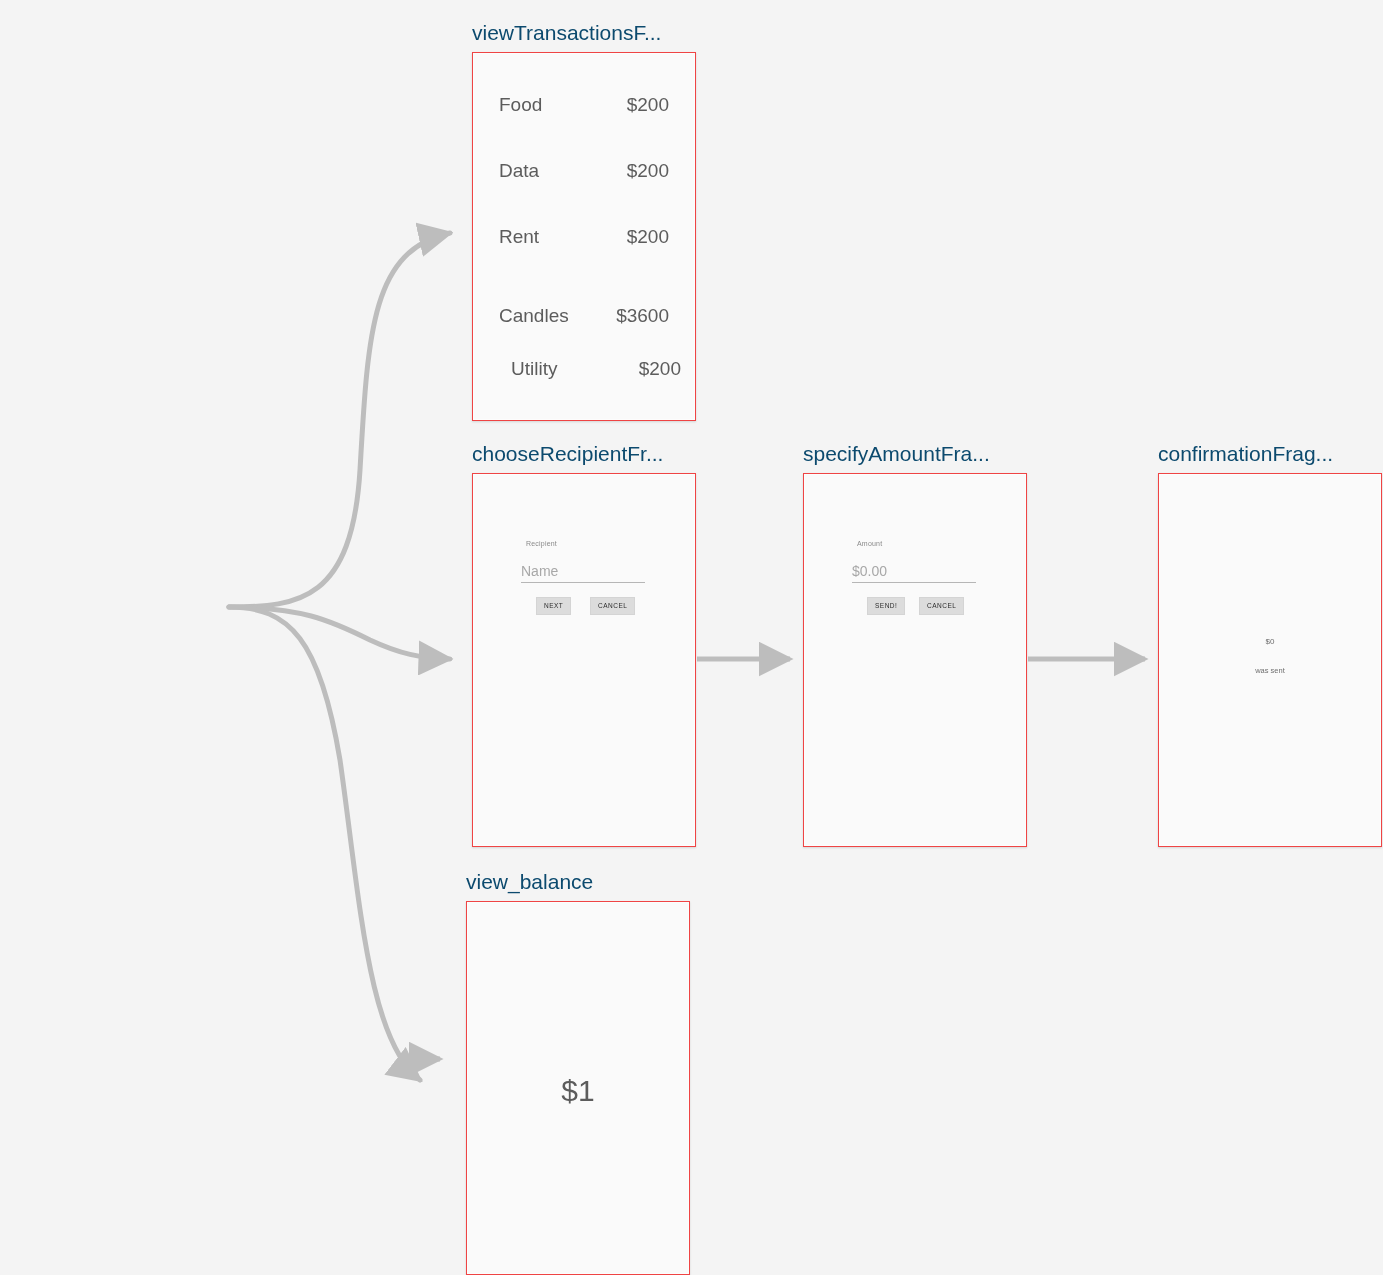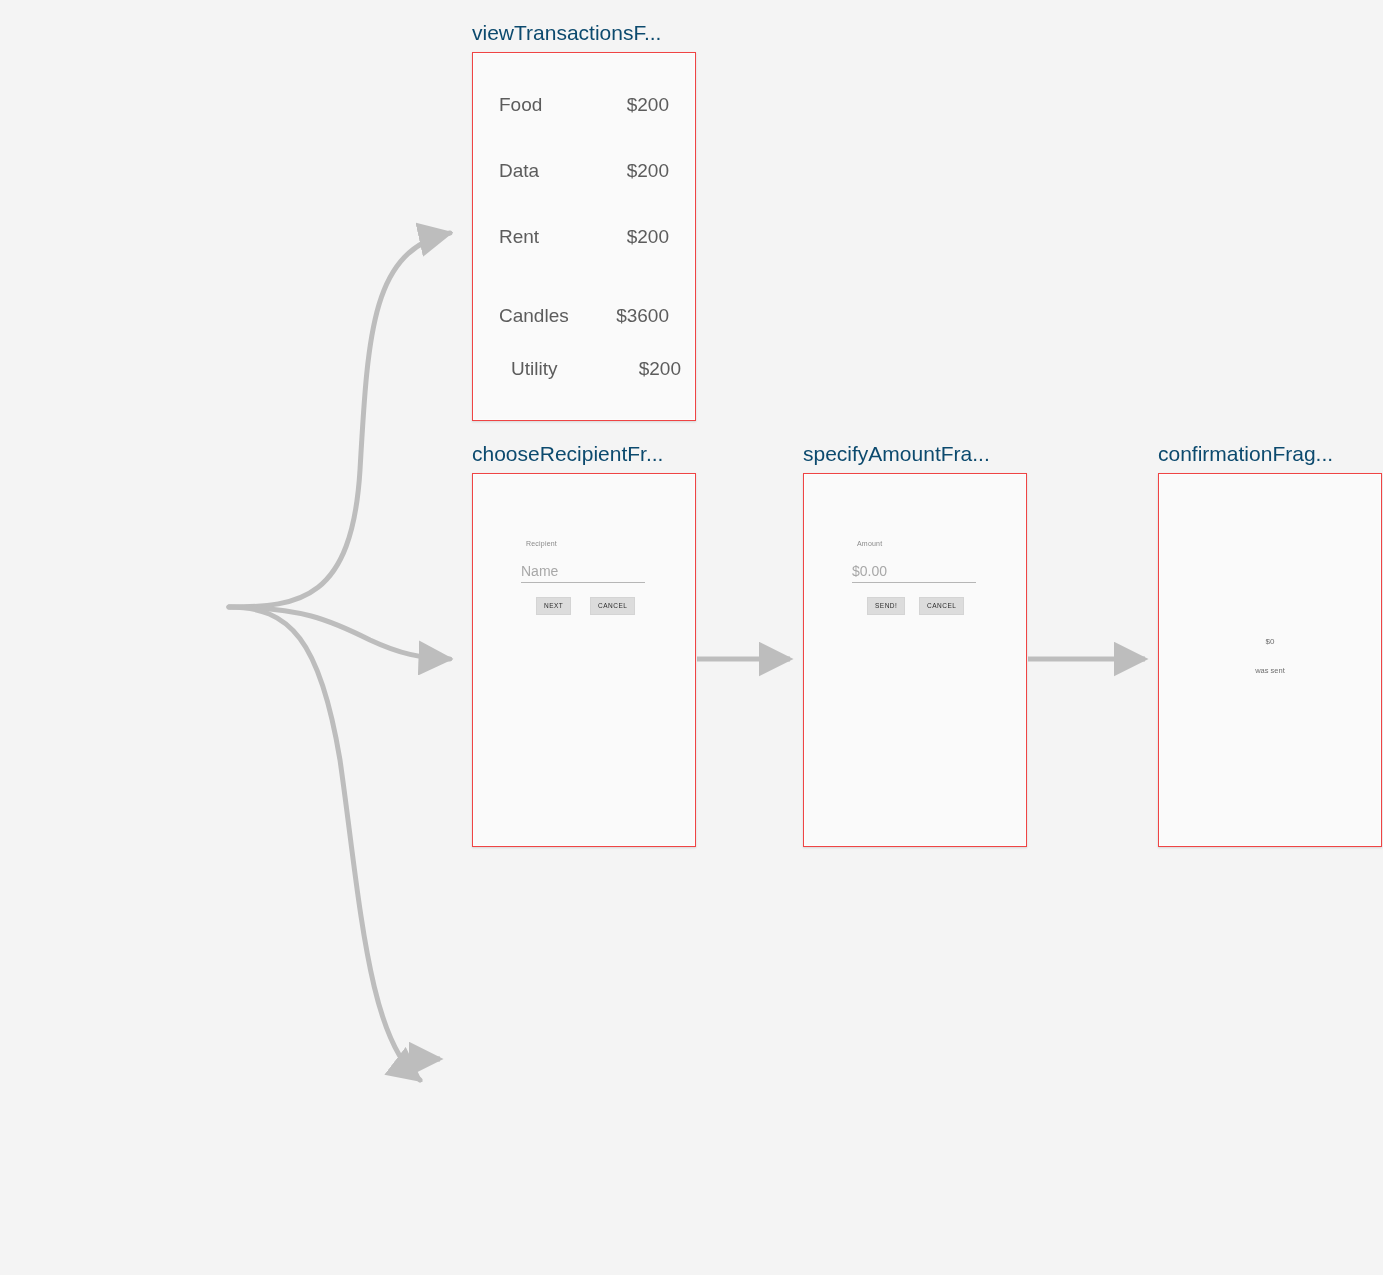"view_balance" div.node { html: none -> <div> <div>view_balance</div> <div> <div>$1</div> </div> </div> }
